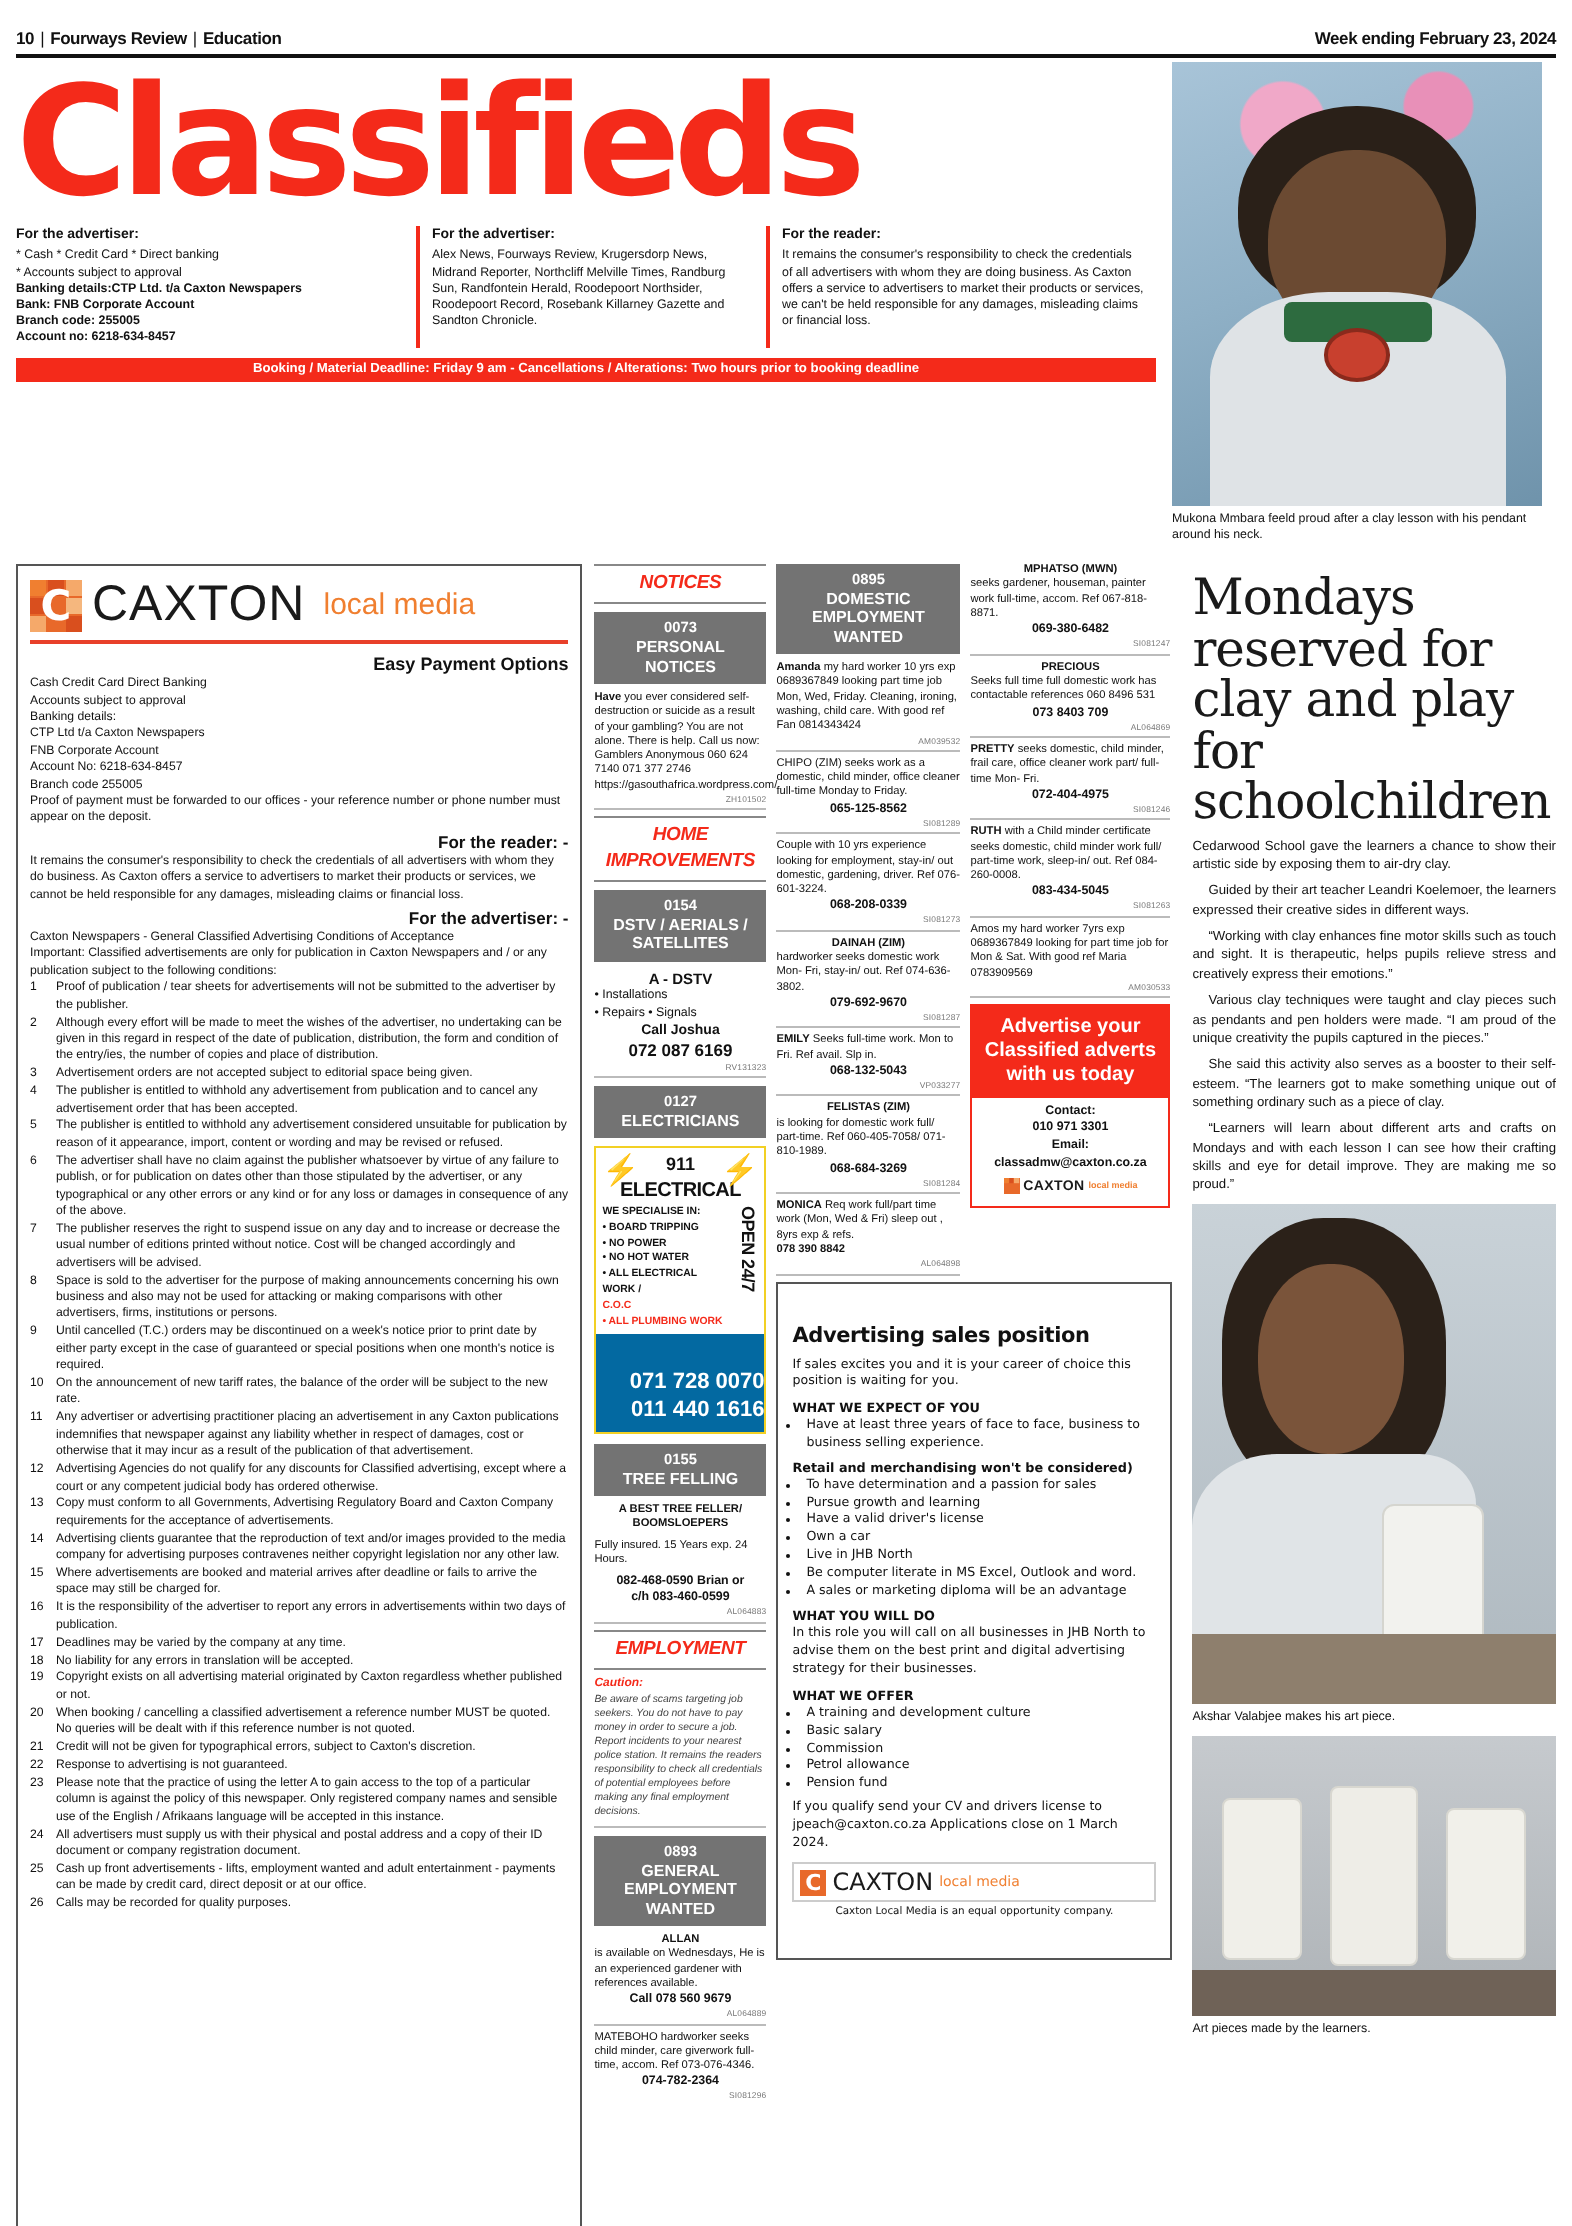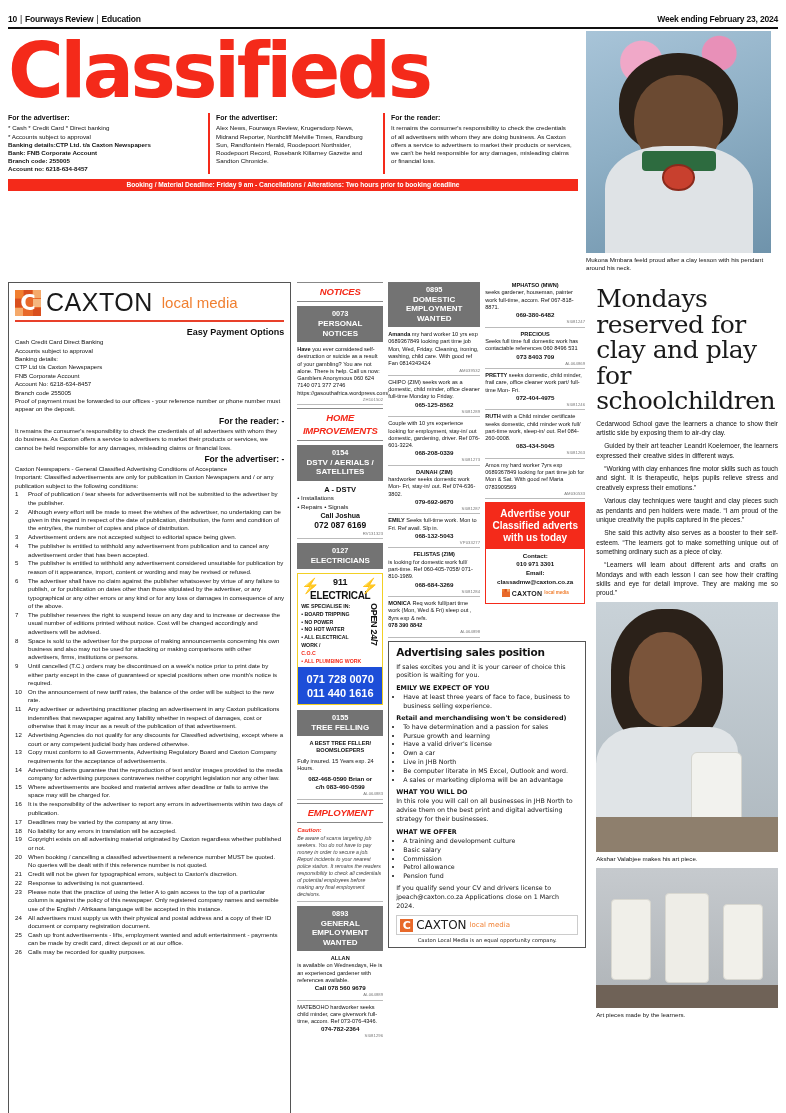"Advertising sales position" .sales { padding: 4px 7px -> 20px 7px }
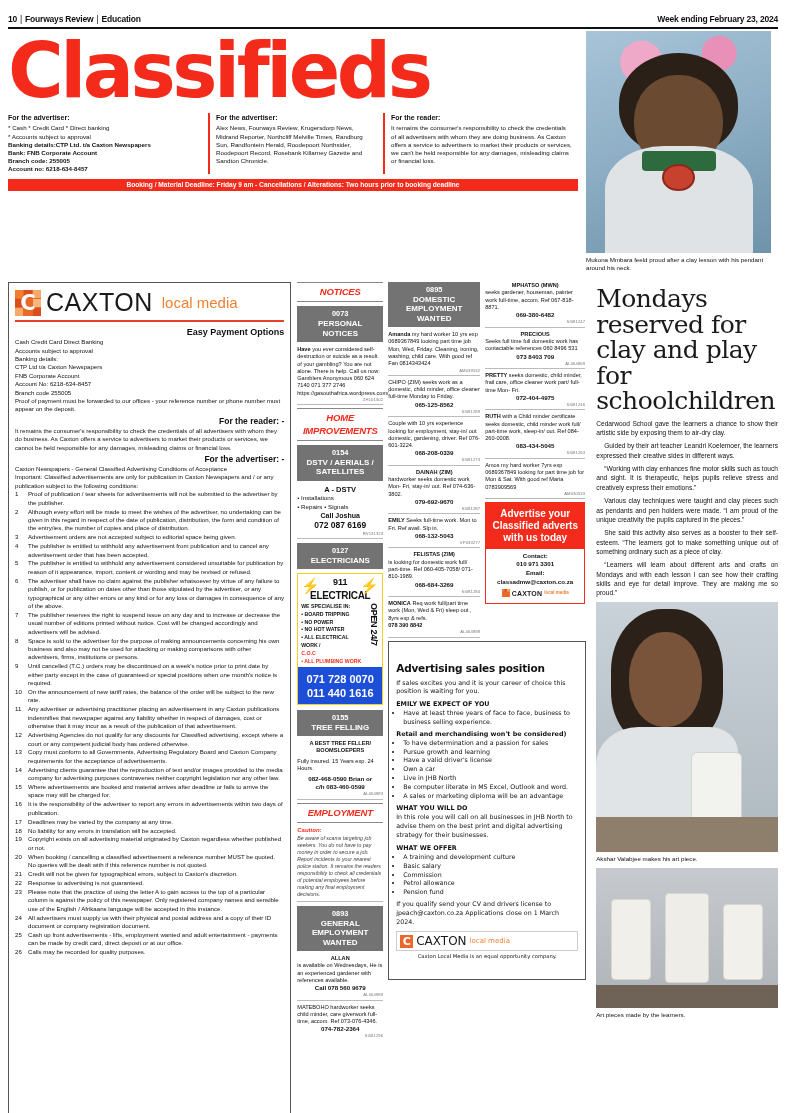"071 728 0070" .elec .phones { background: #1d4ed8 -> #0369a1; padding: 6px 0 3px -> 18px 0 3px; text-align: center -> right }
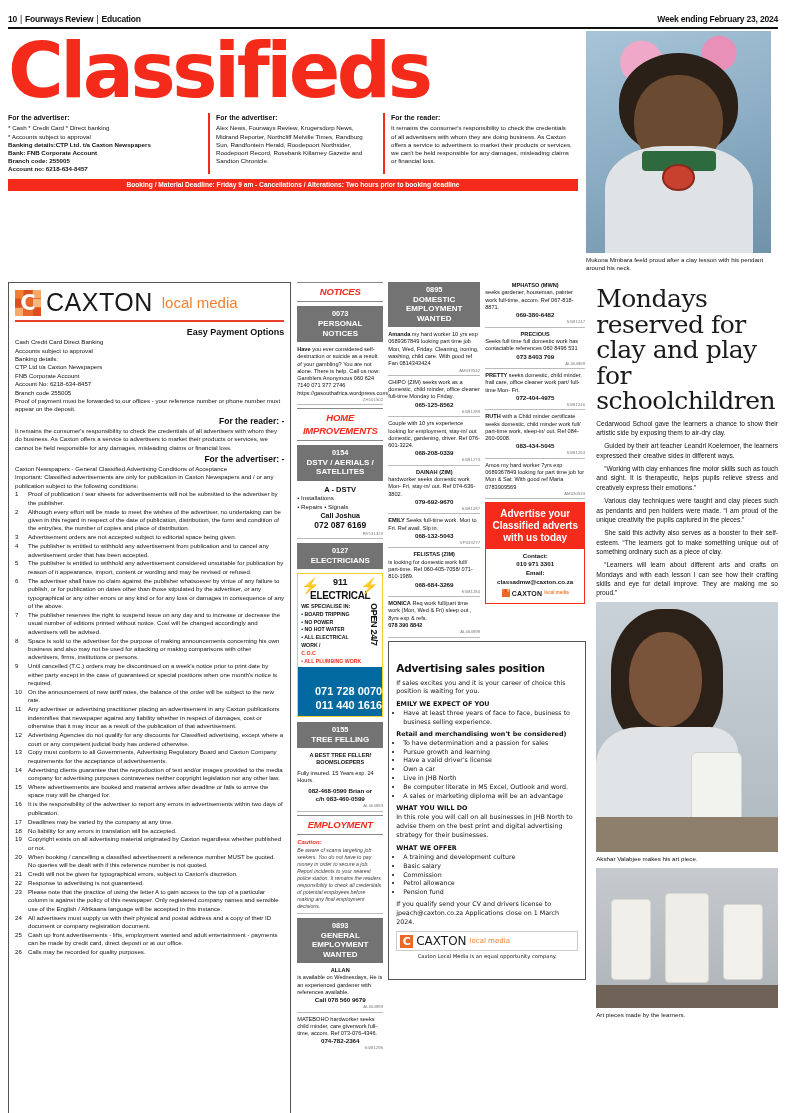"EMILY WE EXPECT OF YOU" div.hd { text: EMILY -> WHAT }
